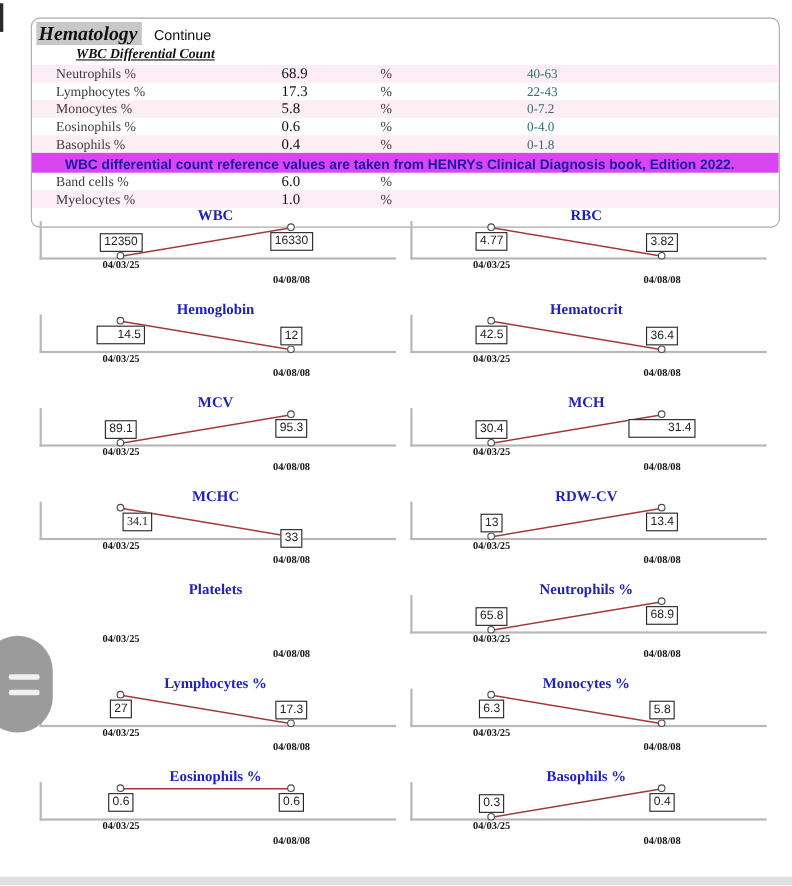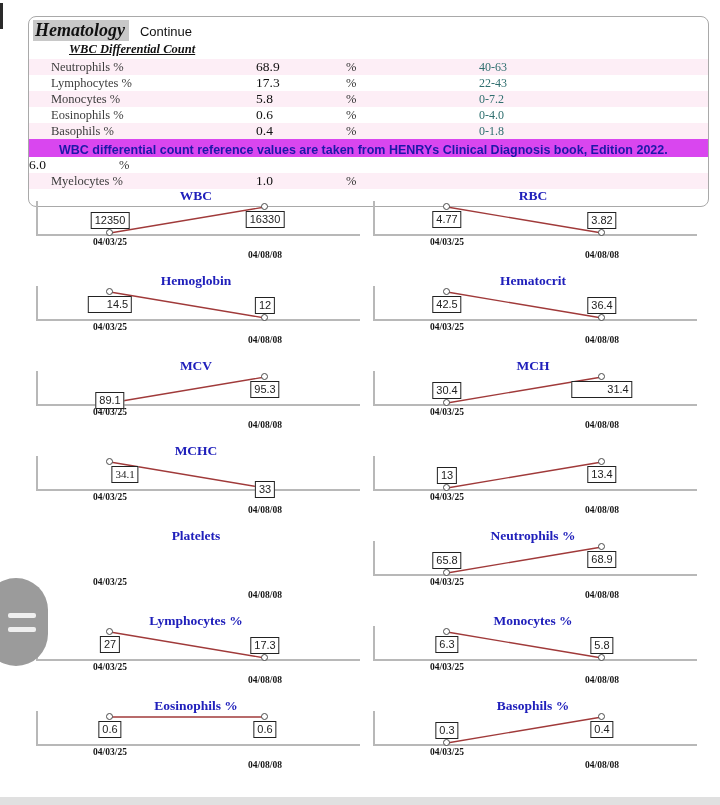"Band cells %" span.c-name { html: none -> <span>Band cells %</span> }
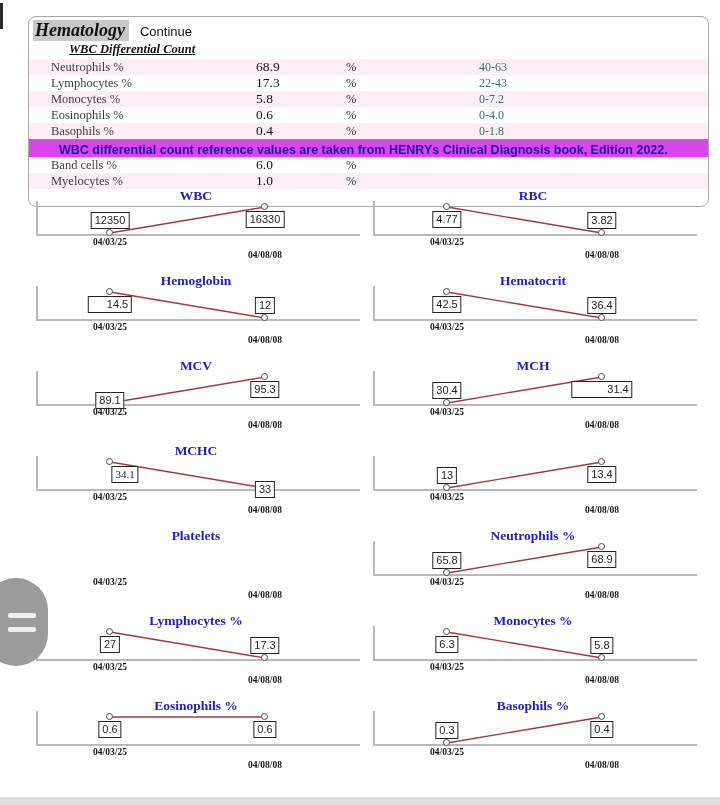"89.1" div.vbox { top: 16px -> 6px }
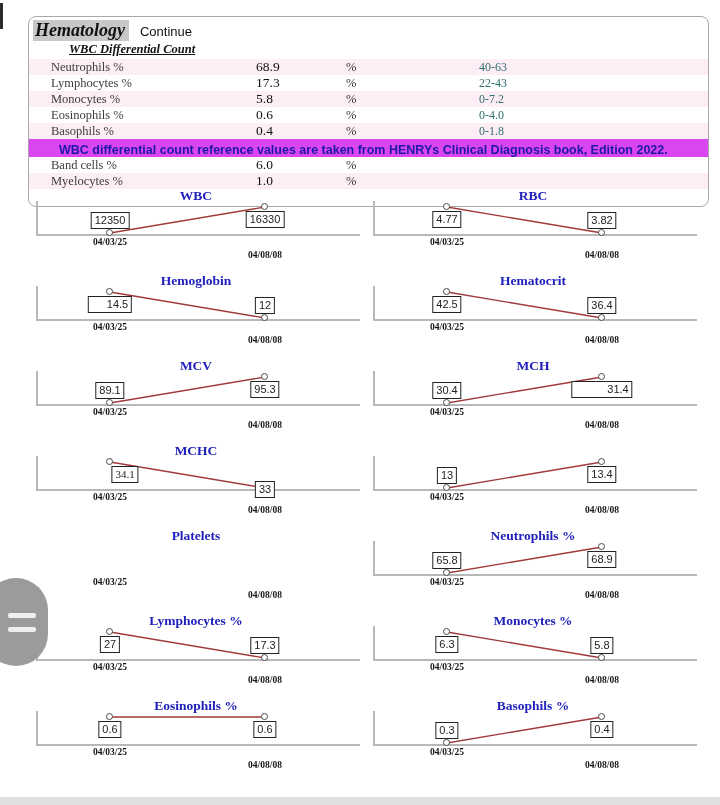"RDW-CV" div.c-title { html: none -> <div>RDW-CV</div> }
